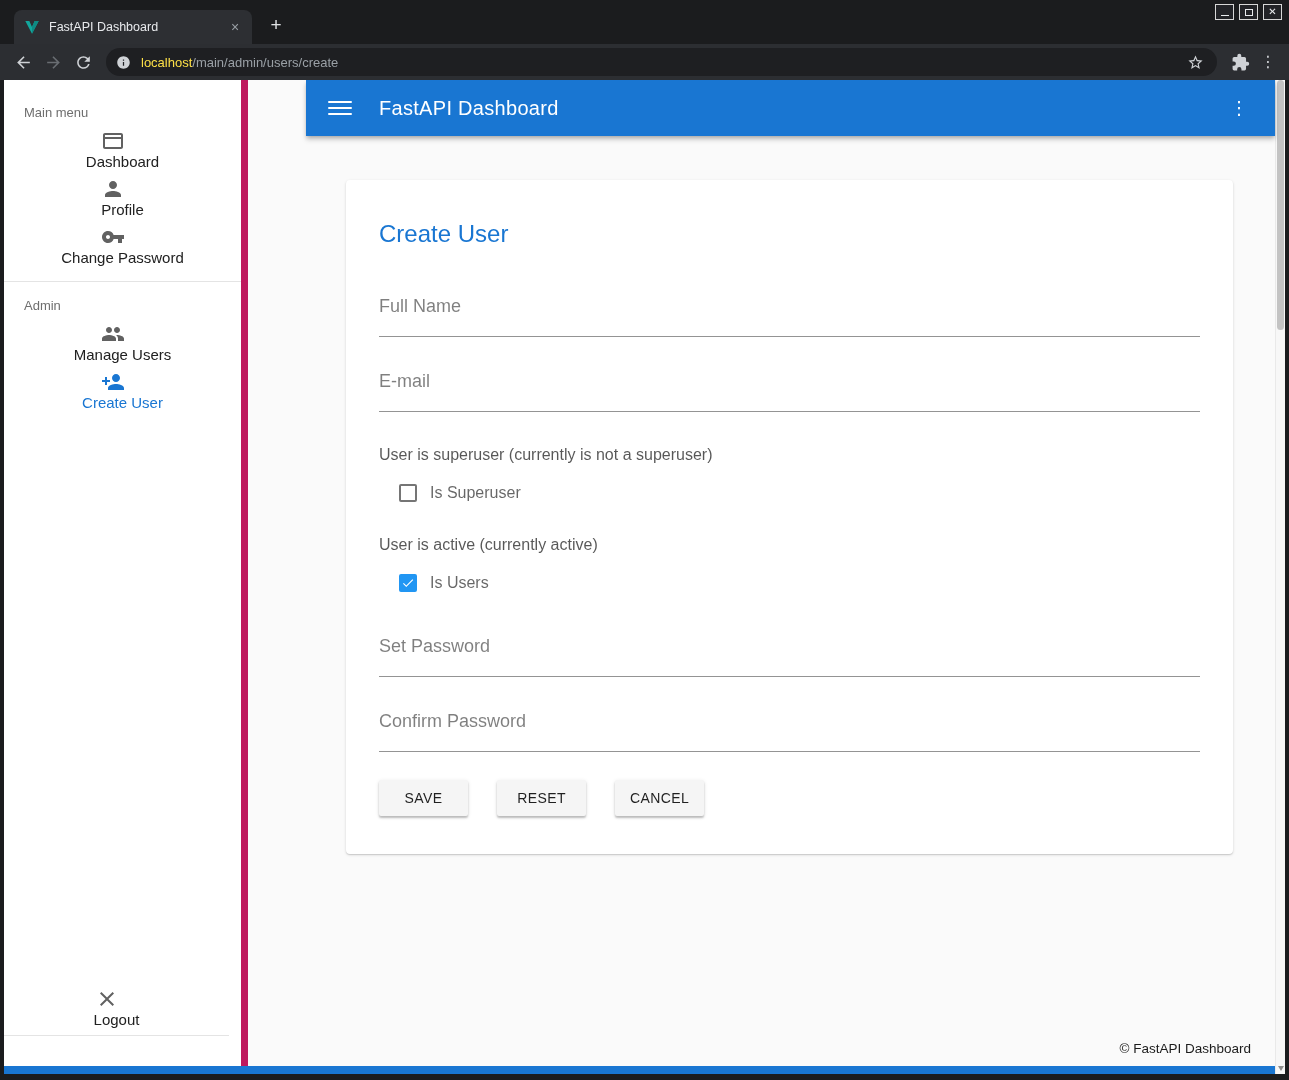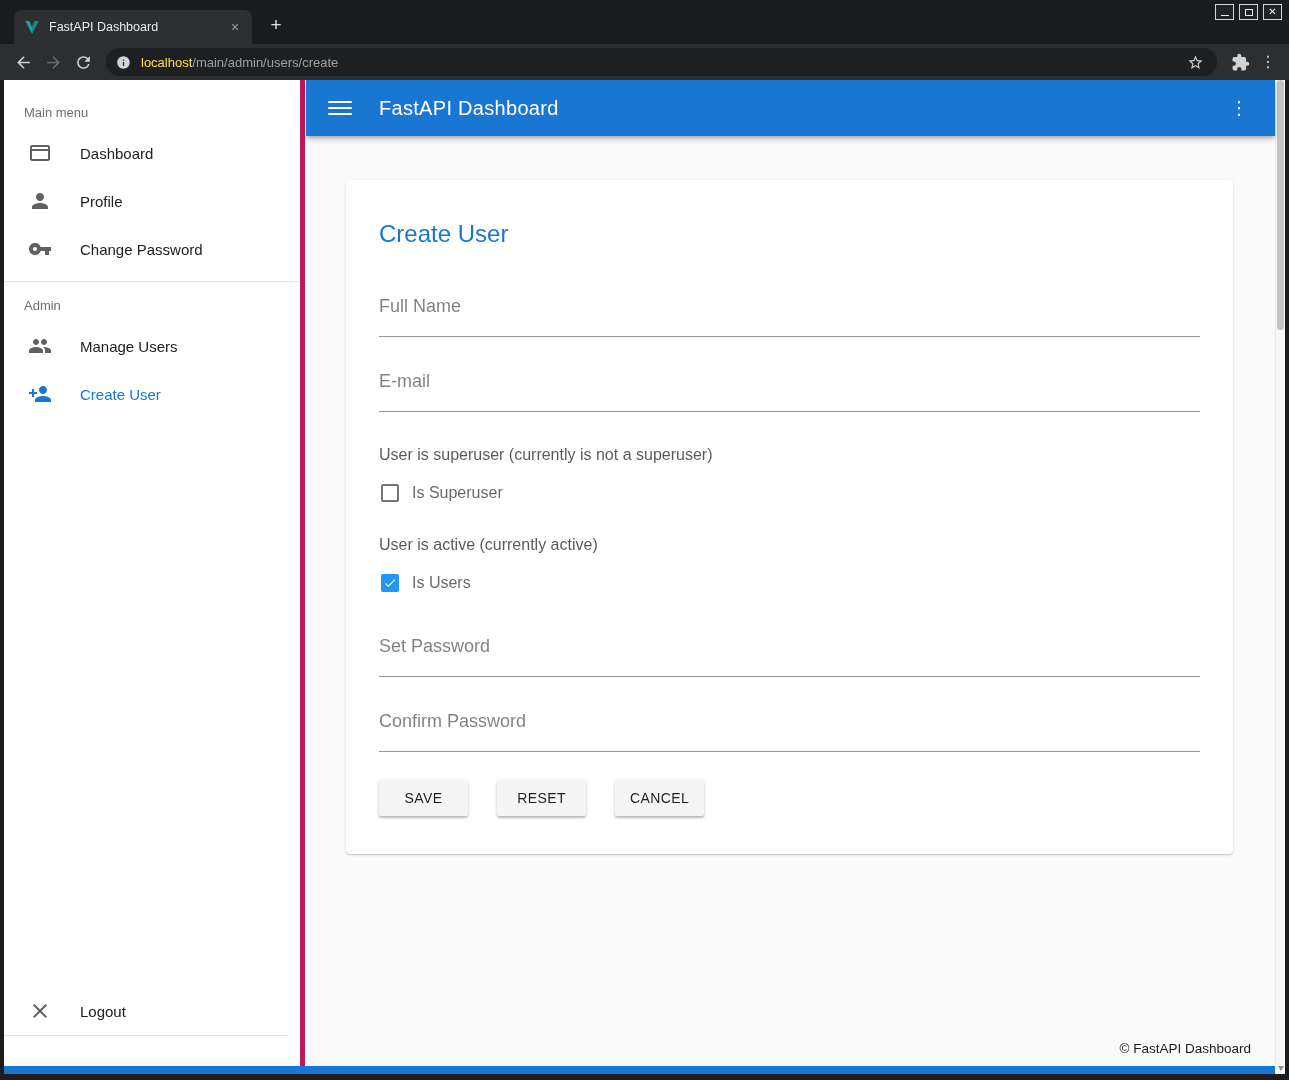"Main menu" .sidebar { border-right: 5px solid #be185d -> 7px solid #be185d; width: 301px -> 244px }
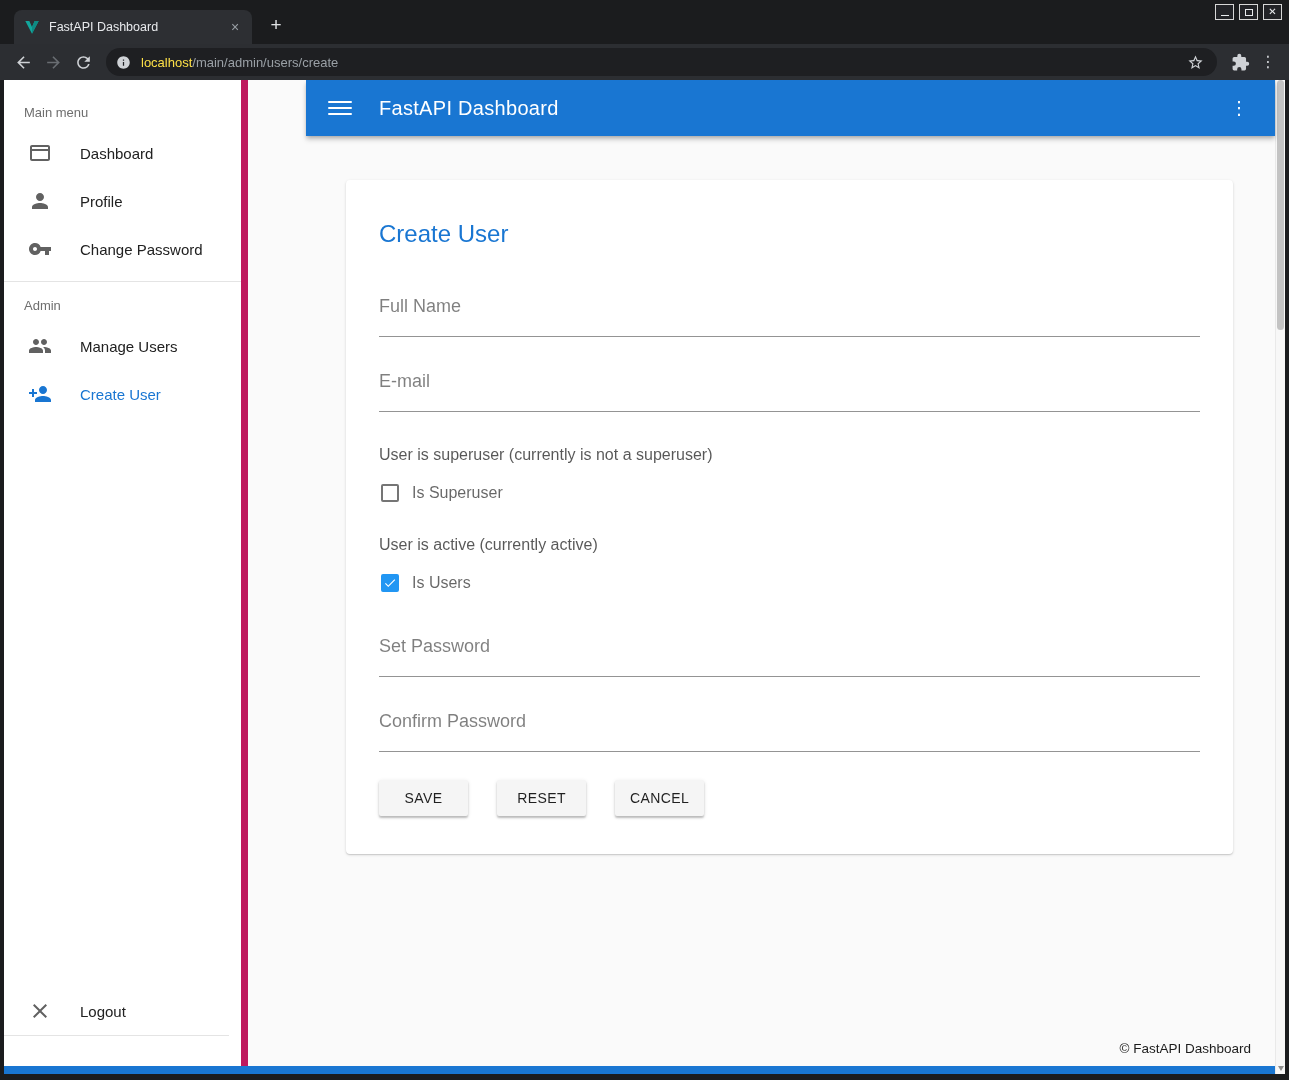"Dashboard" .nav-item { flex-direction: none -> column; padding: 0 16px -> 0 24px }
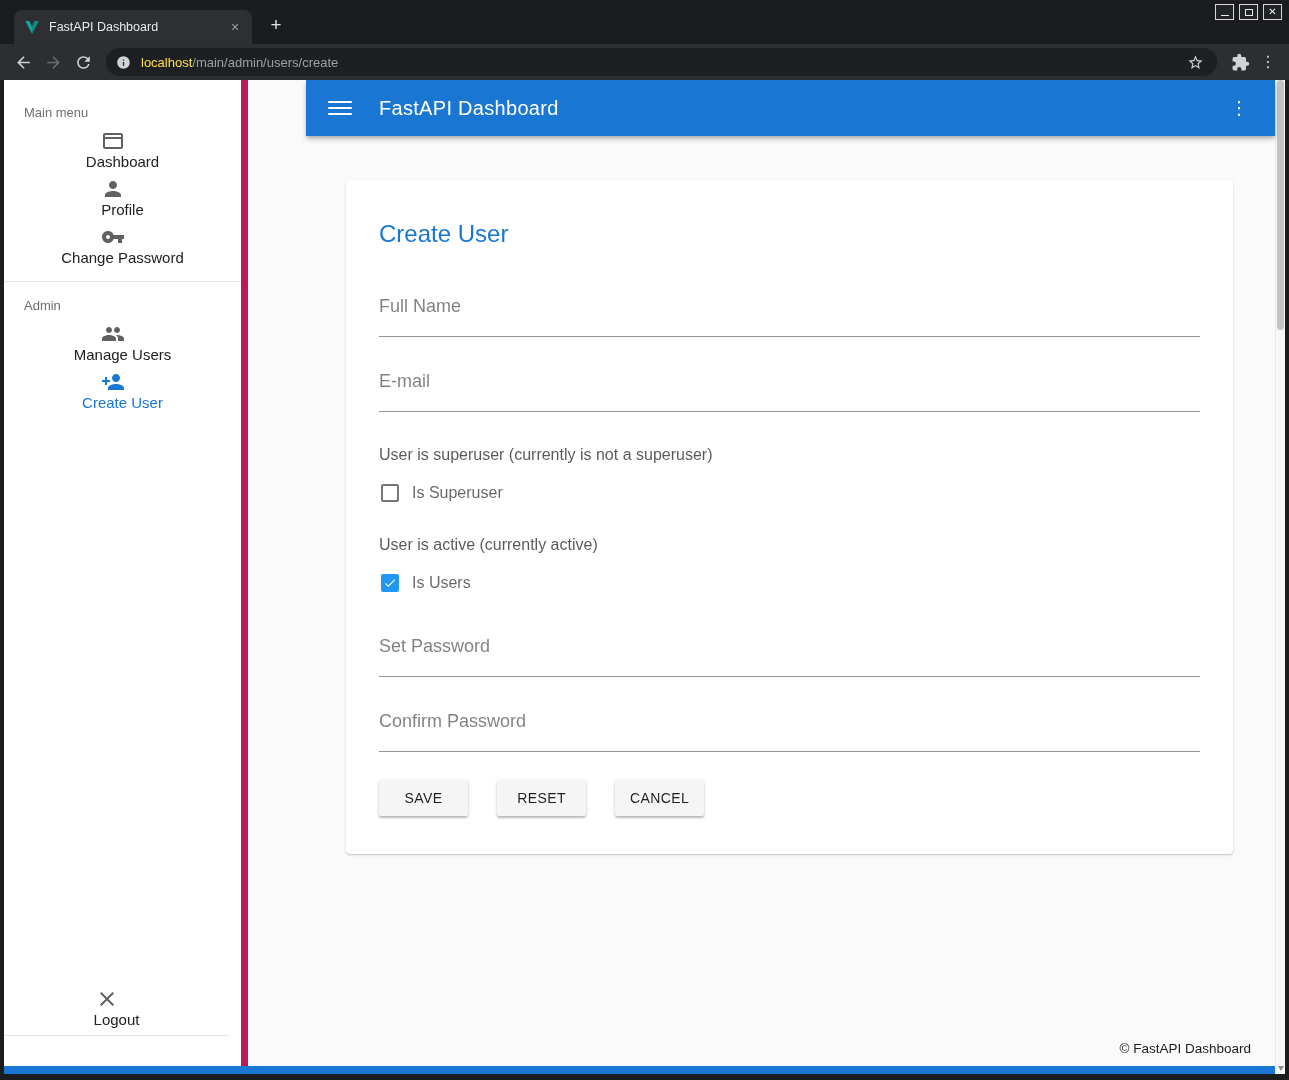"Is Superuser" .checkbox-row { margin-left: 2px -> 20px }
